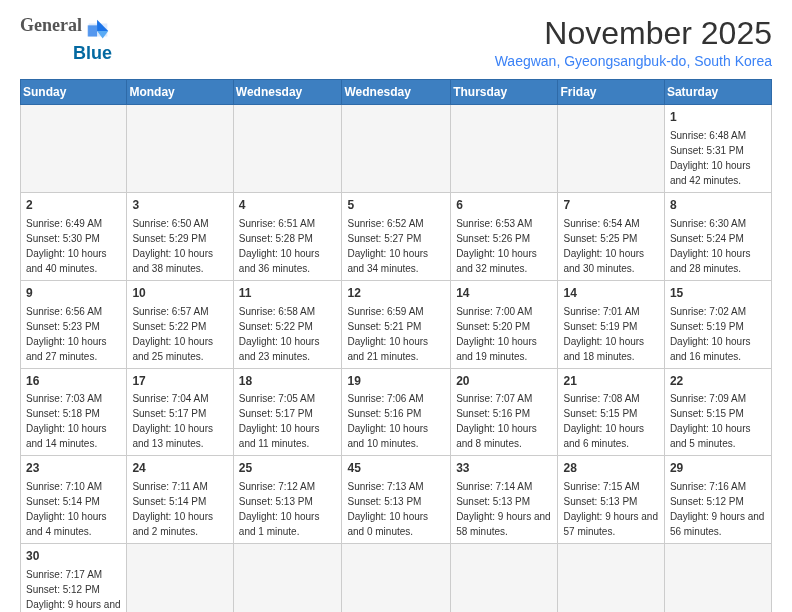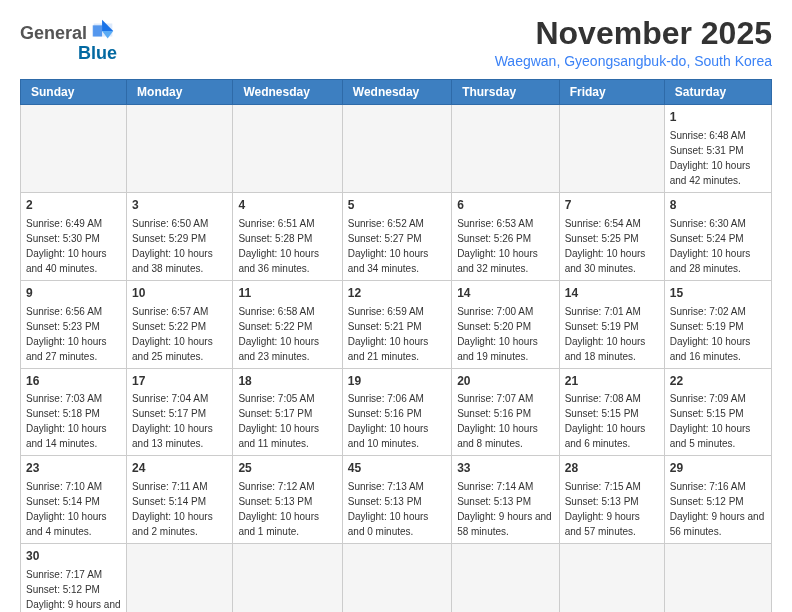"General" div { align-items: flex-end -> flex-start; font-family: none -> Liberation Serif, serif }
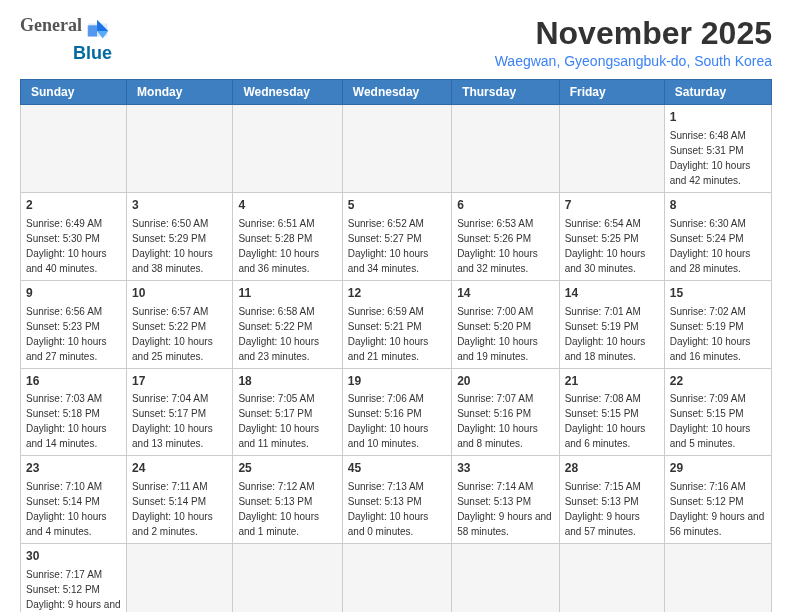"November 2025" .month-title { font-weight: bold -> normal }
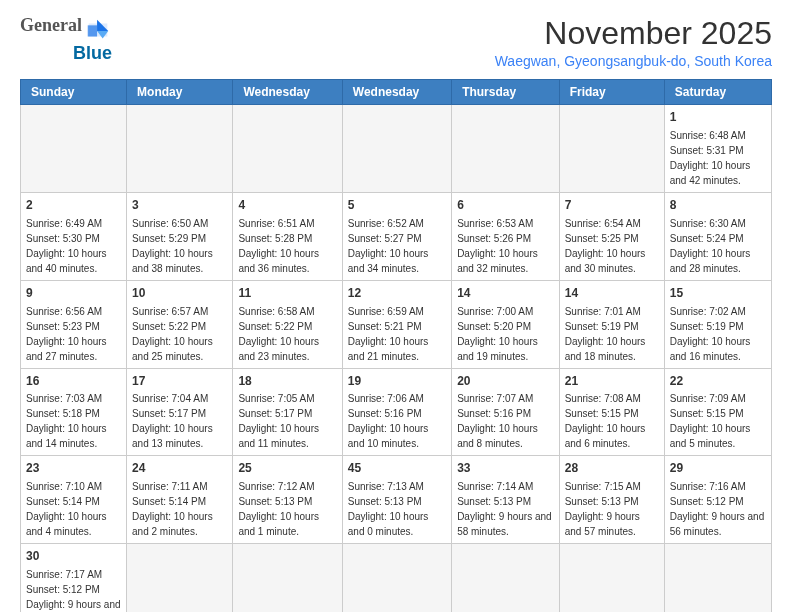"Sunday" .calendar th { padding: 5px 10px -> 5px 2px }
